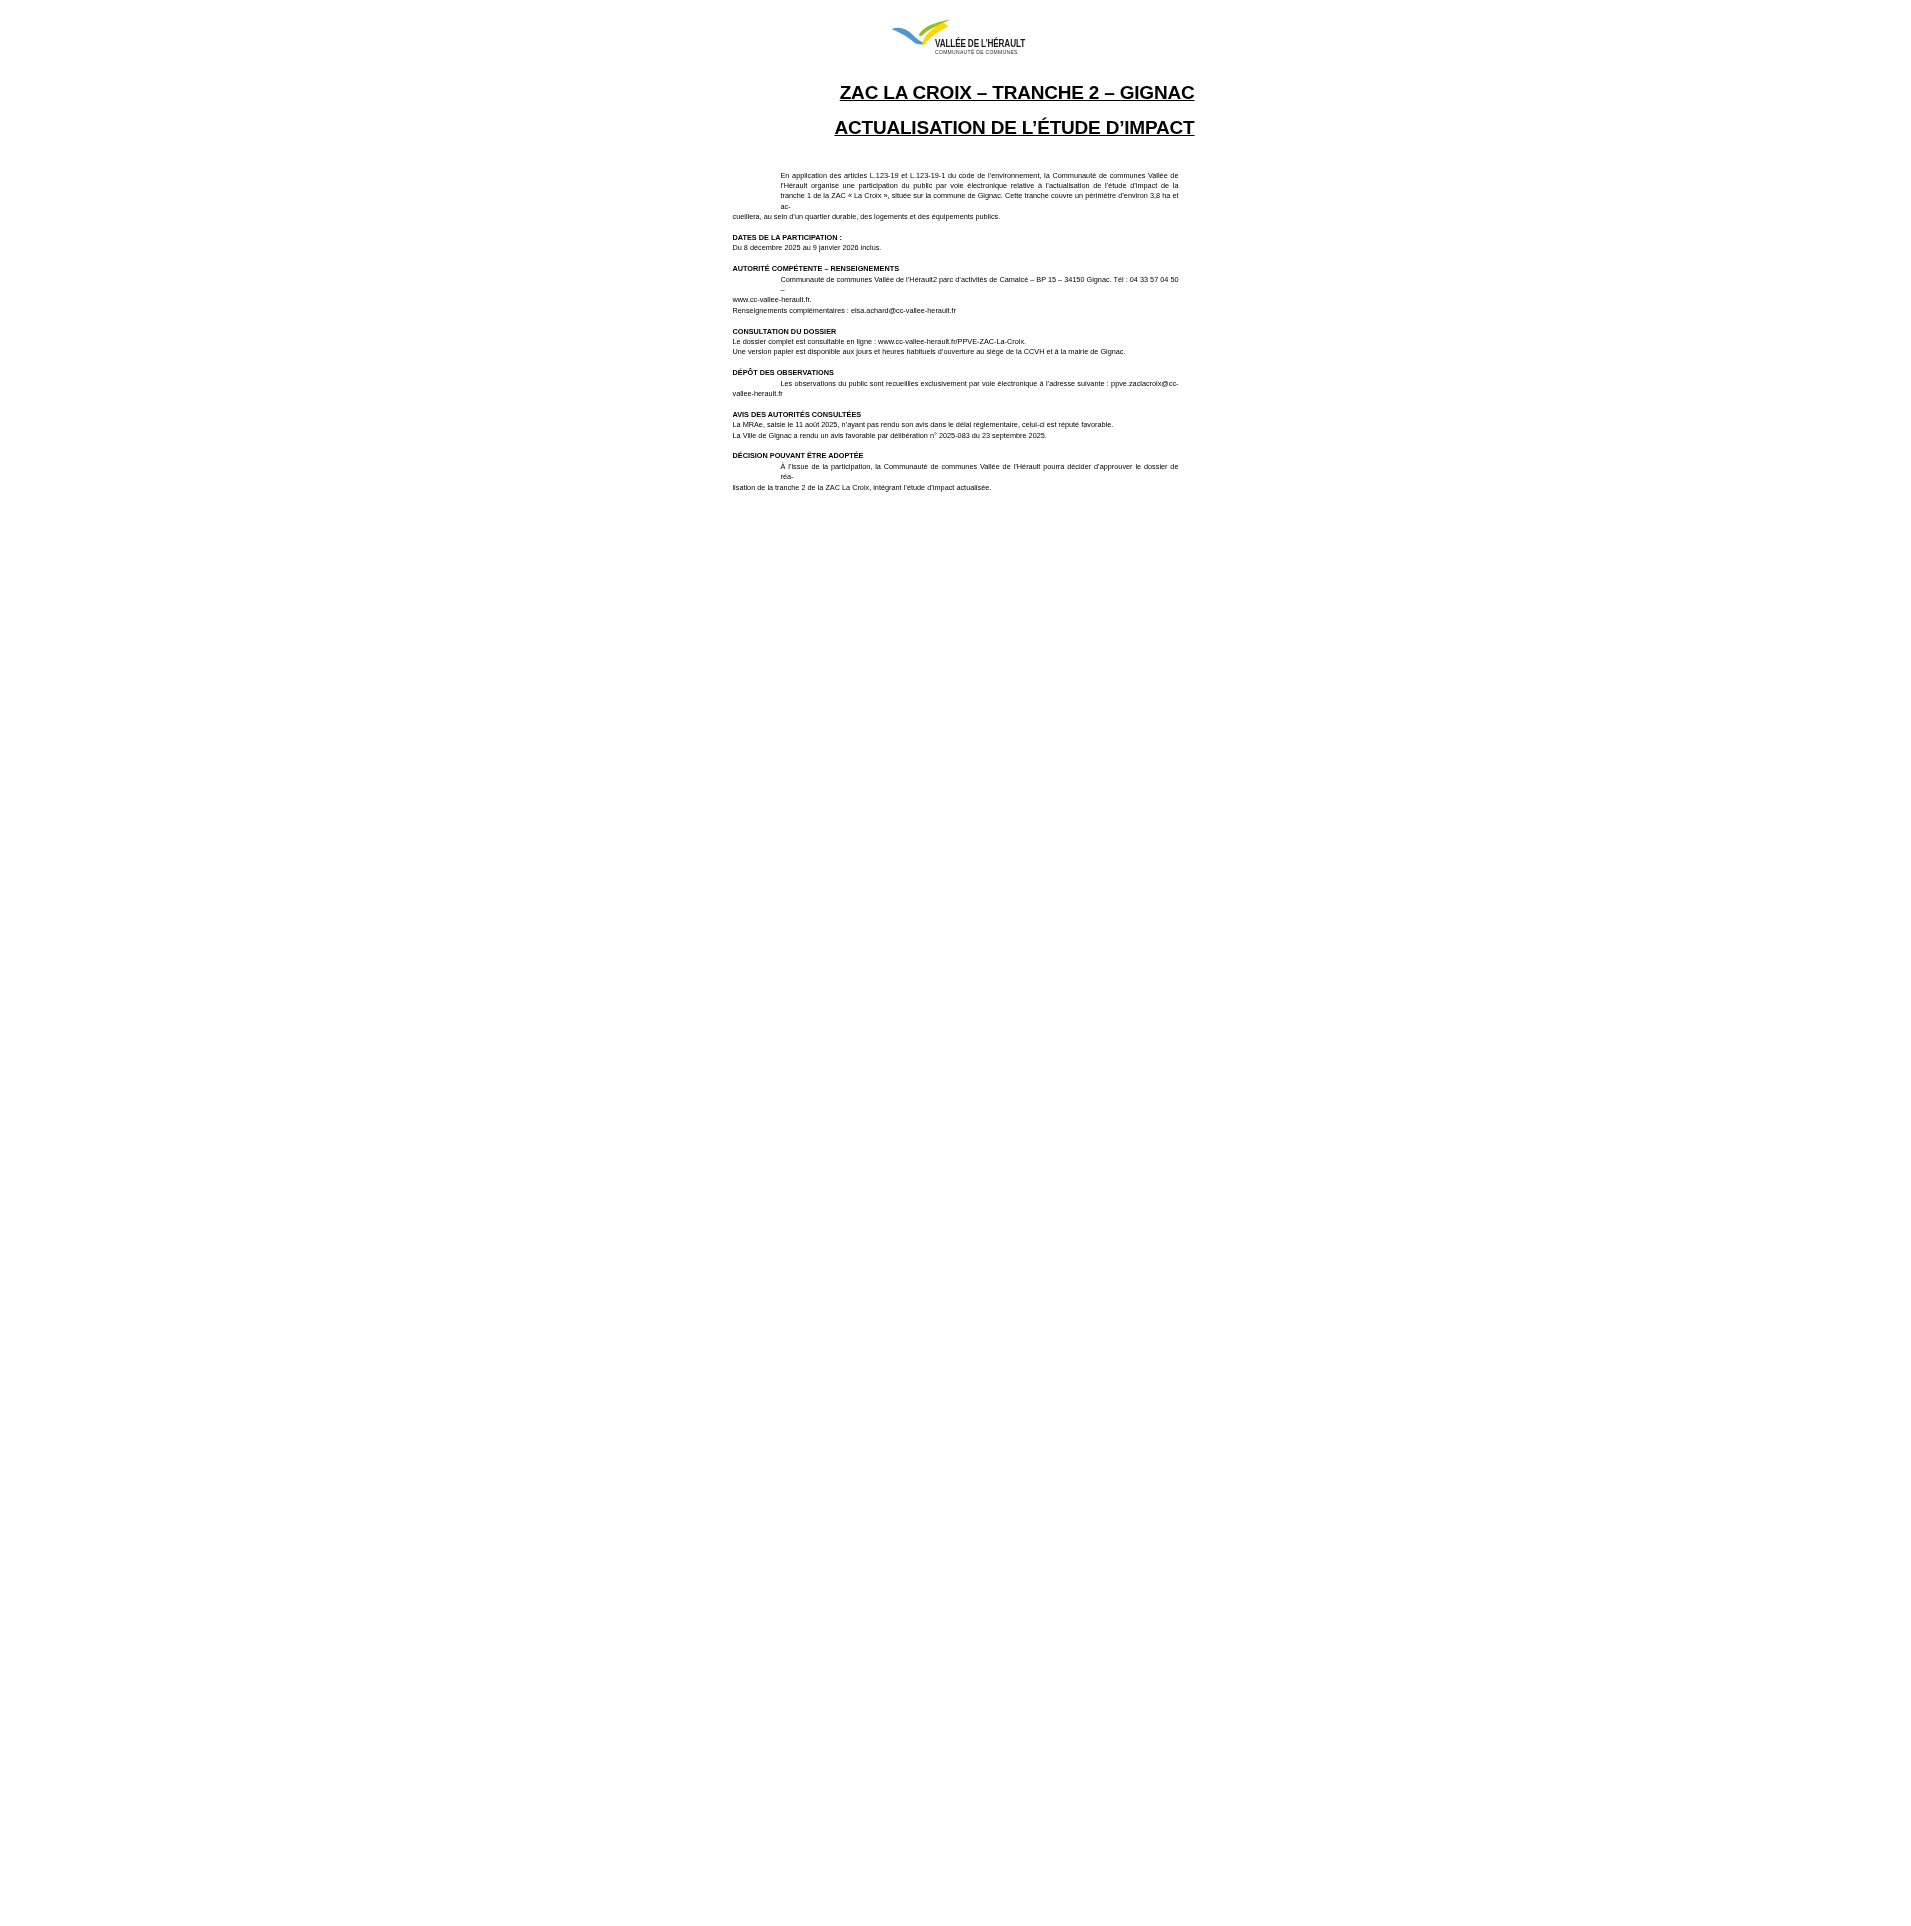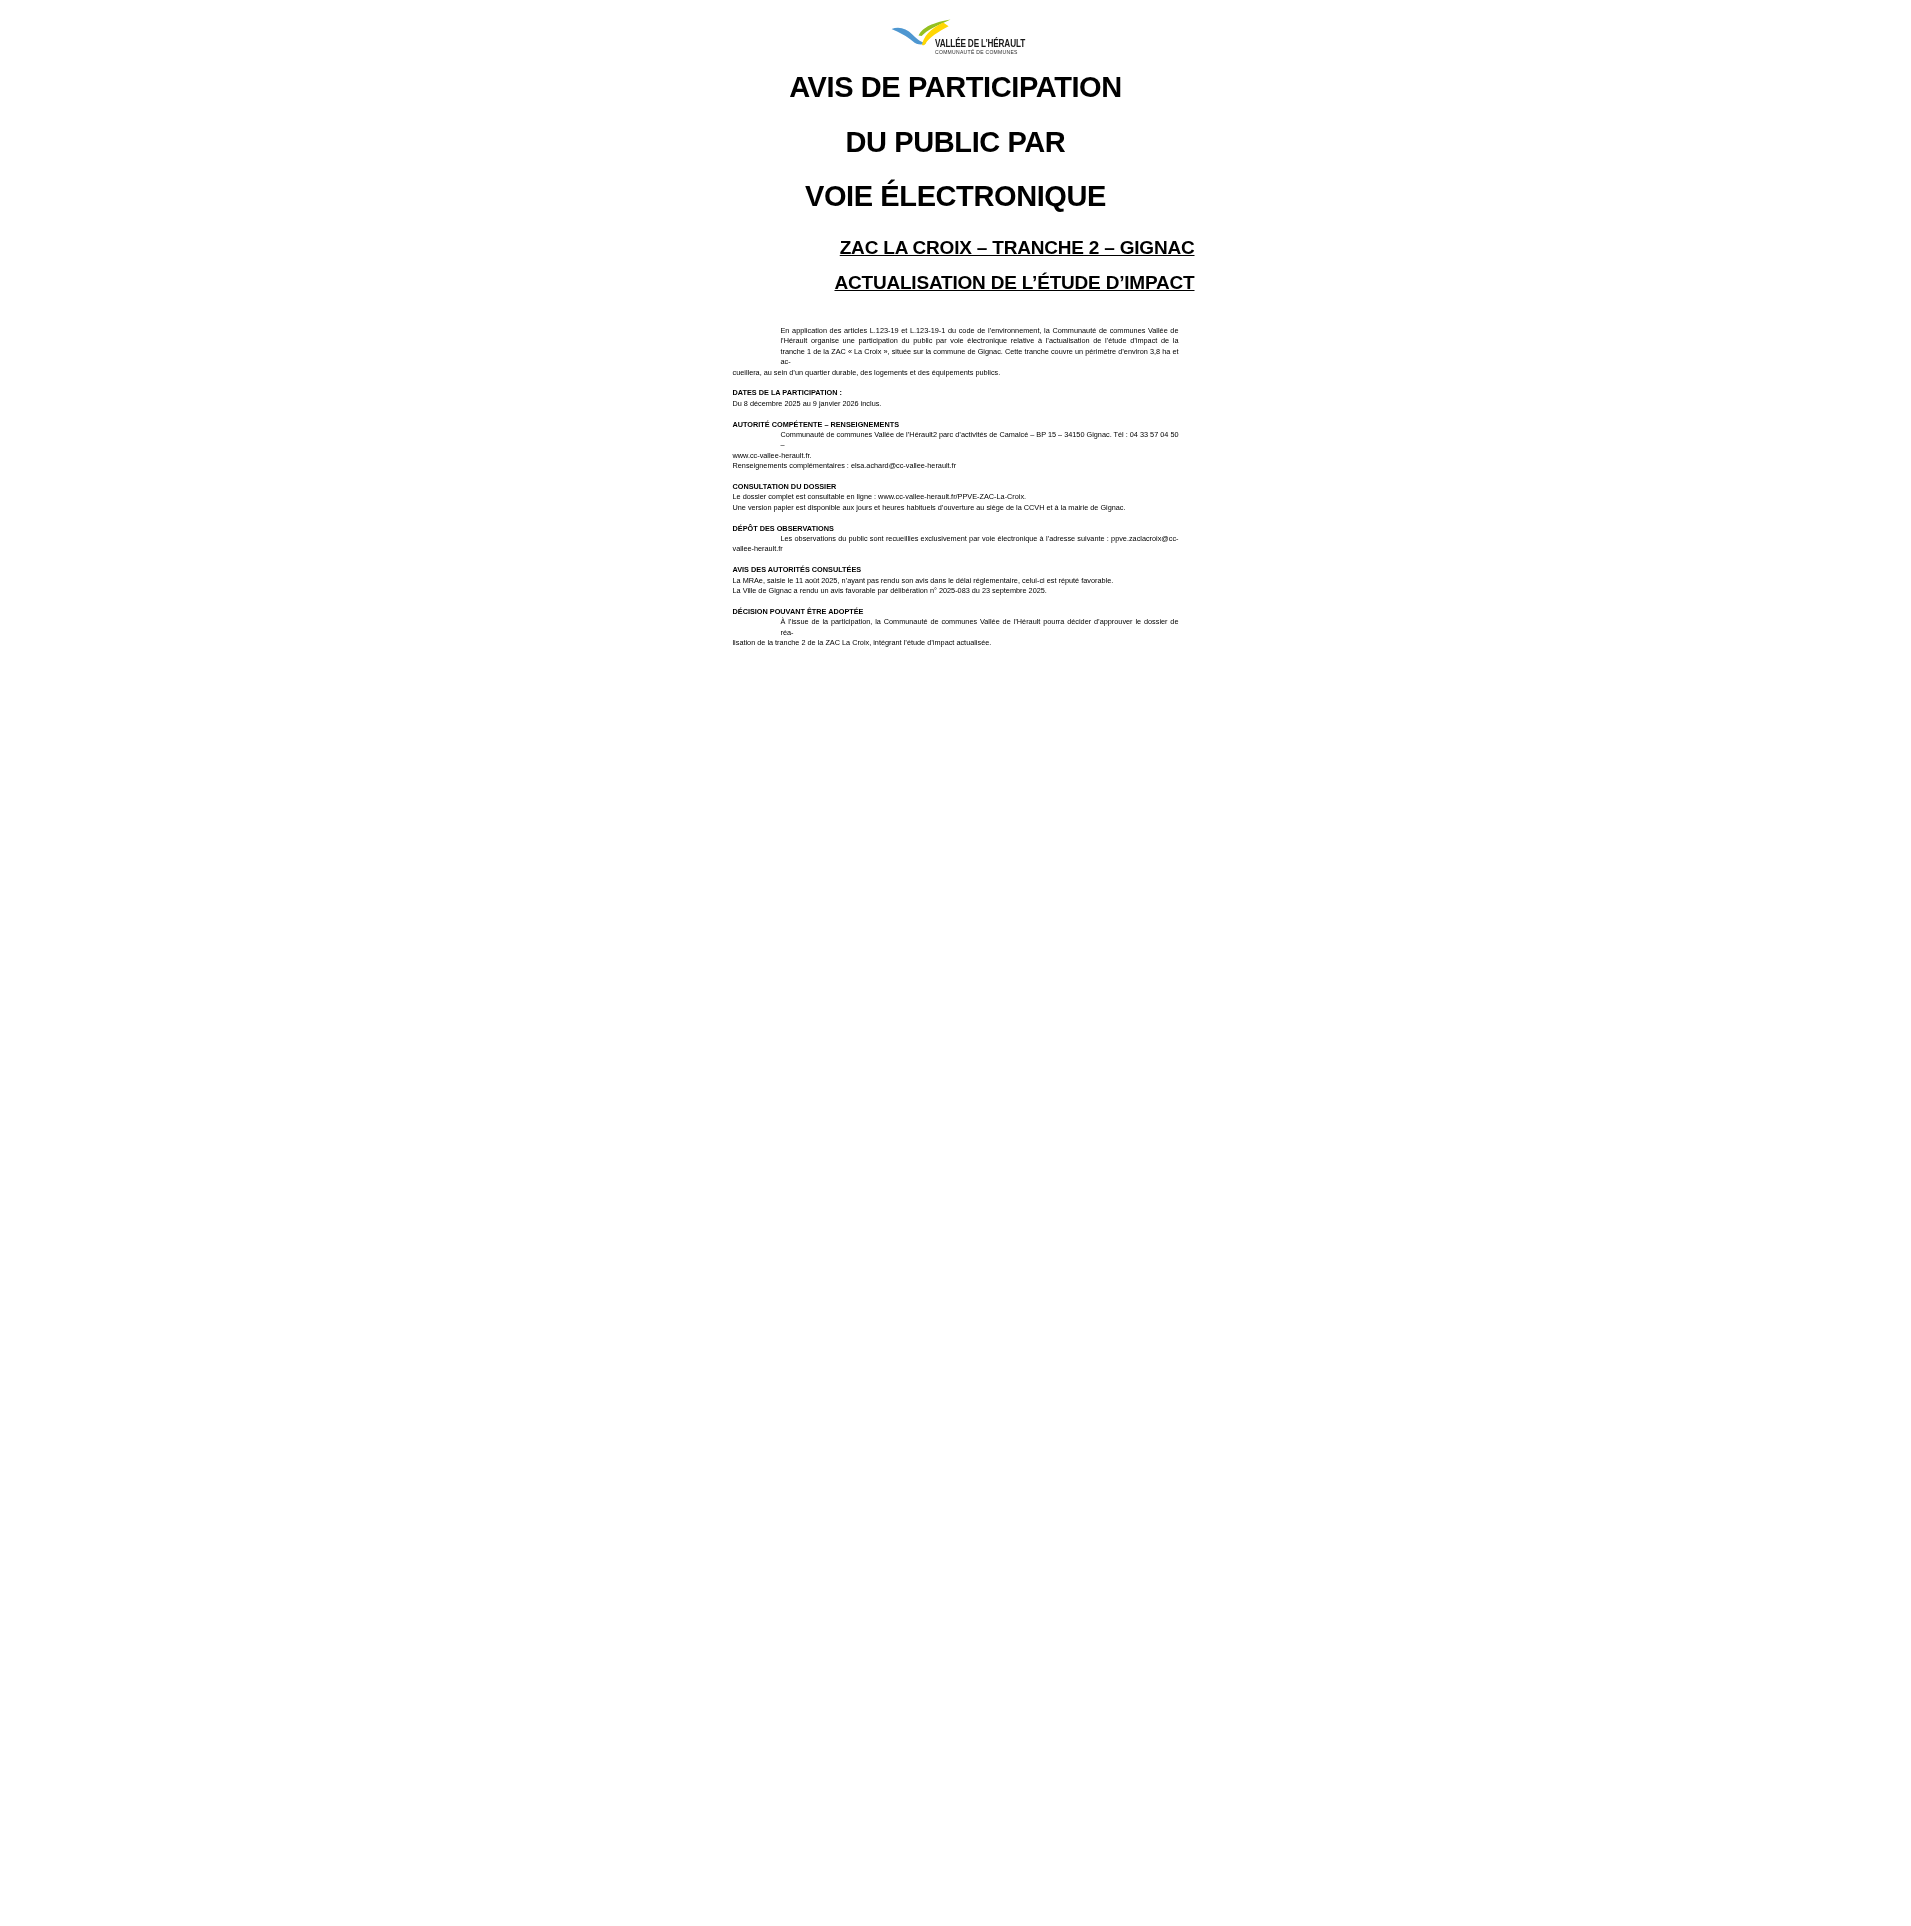"AVIS DE PARTICIPATION" div.title-block { html: <div> <div>AVIS DE PARTICIPATION</div> <div>DU PUBLIC PAR</div> <div>VOIE ÉLECTRONIQUE</div> </div> -> none }
